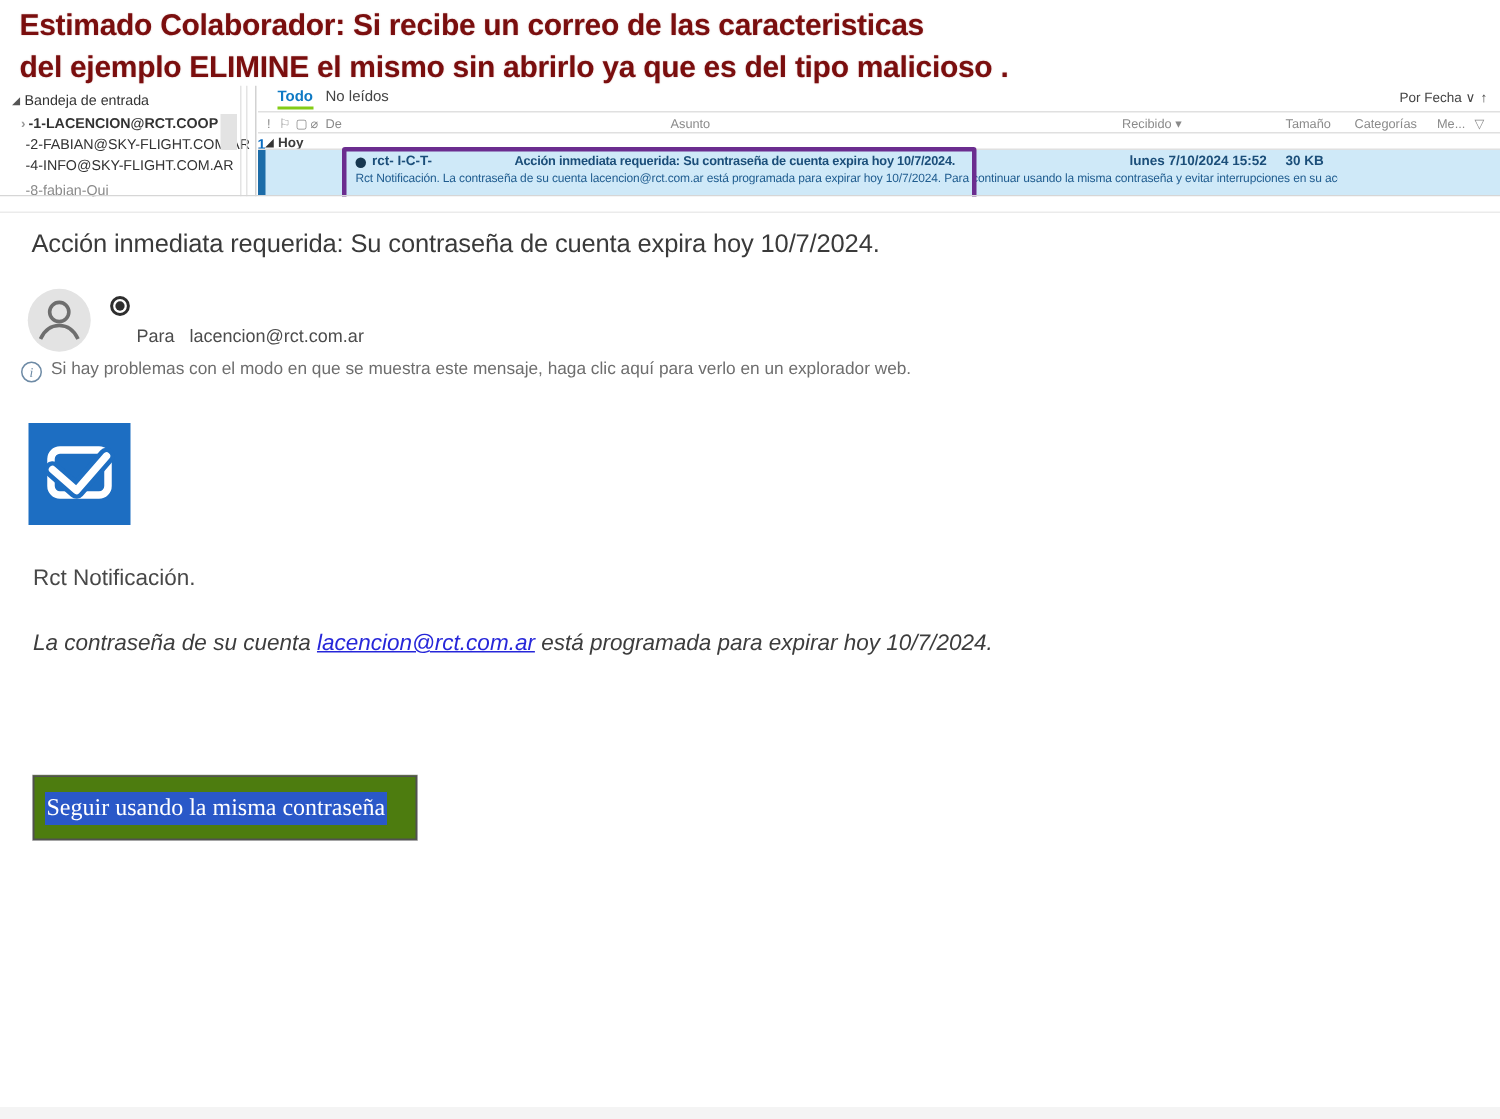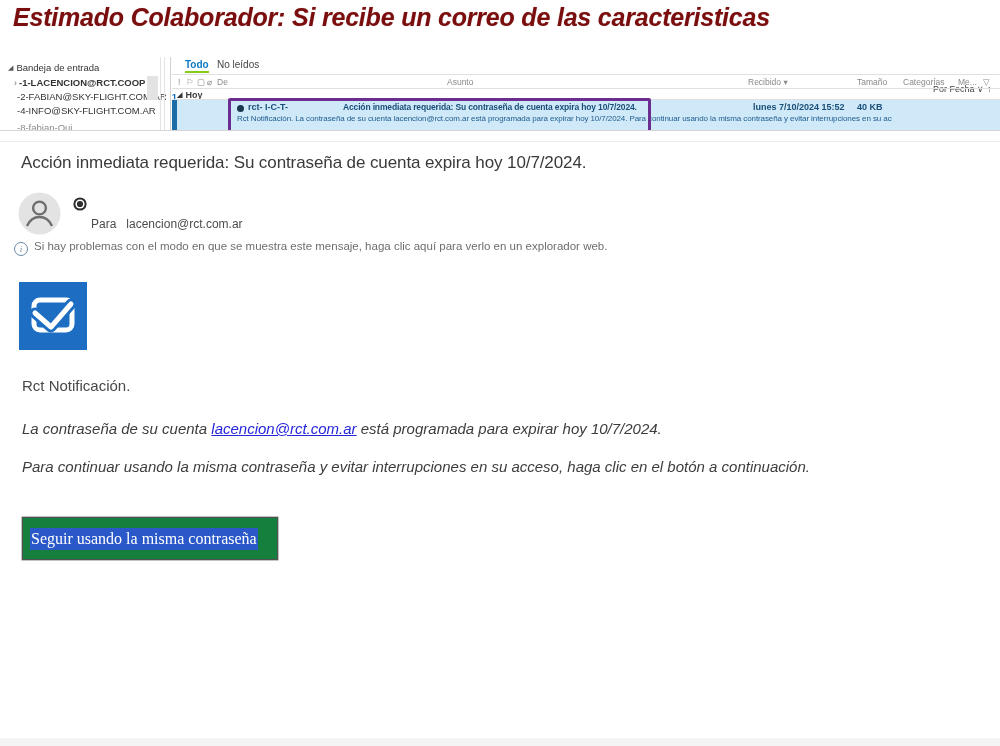"Estimado Colaborador: Si recibe un" .banner { font-size: 25px -> 20px; font-style: italic -> none }
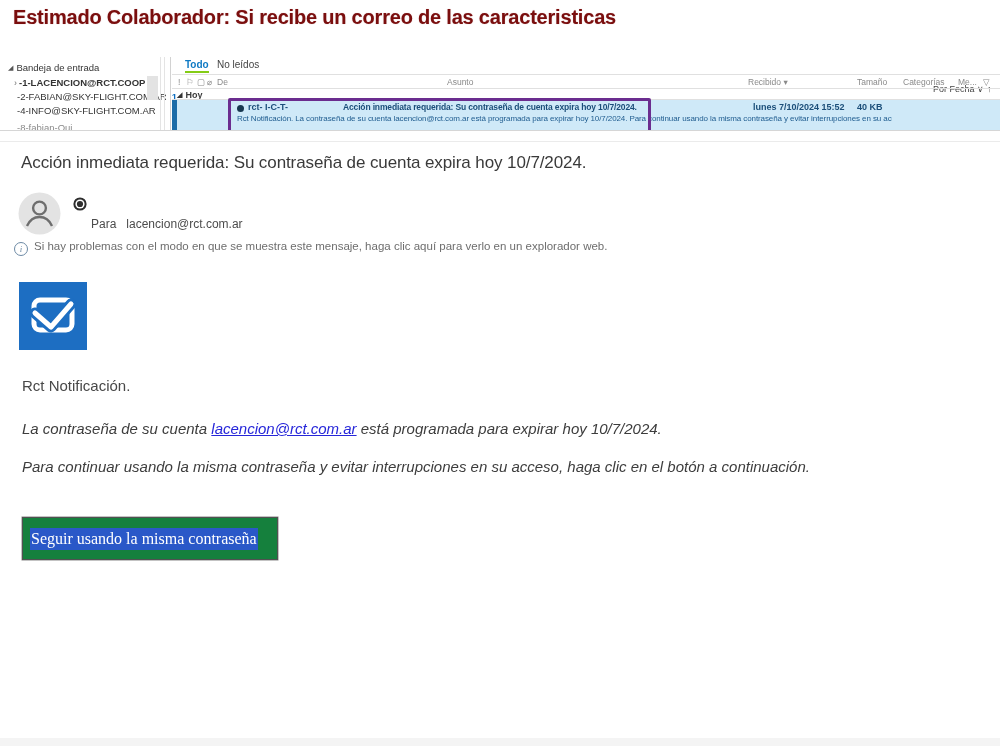"del ejemplo ELIMINE el mismo" div { html: none -> <div>del ejemplo ELIMINE el mismo sin abrirlo ya que es del tipo malicioso .</div> }
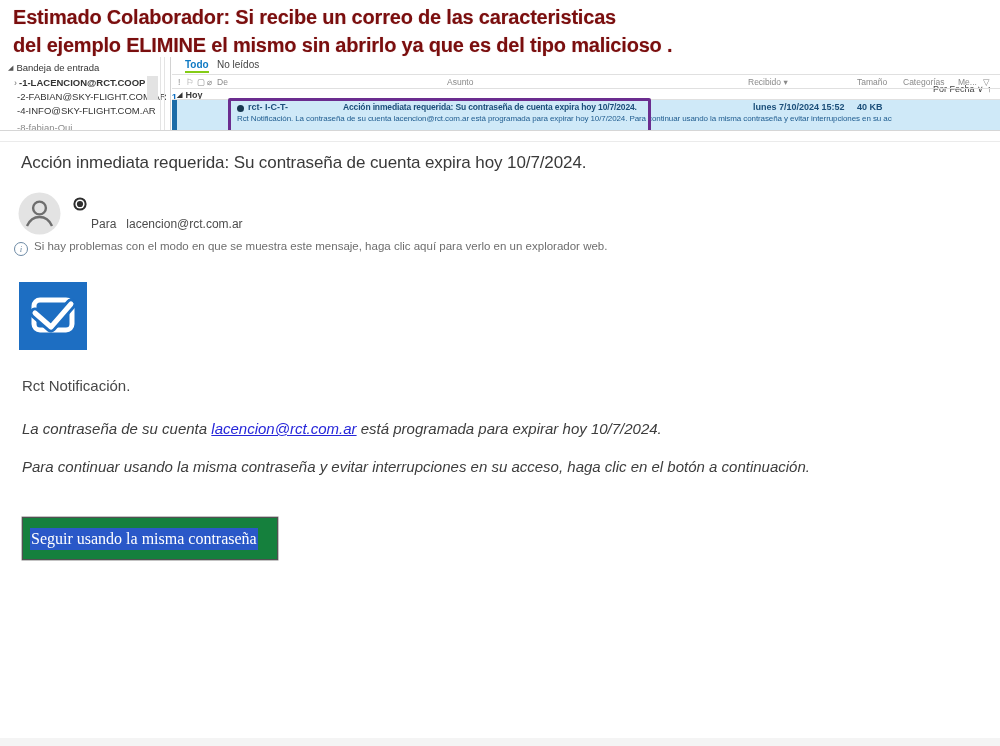"Por Fecha ∨" .sortlbl { margin-top: 24px -> none }
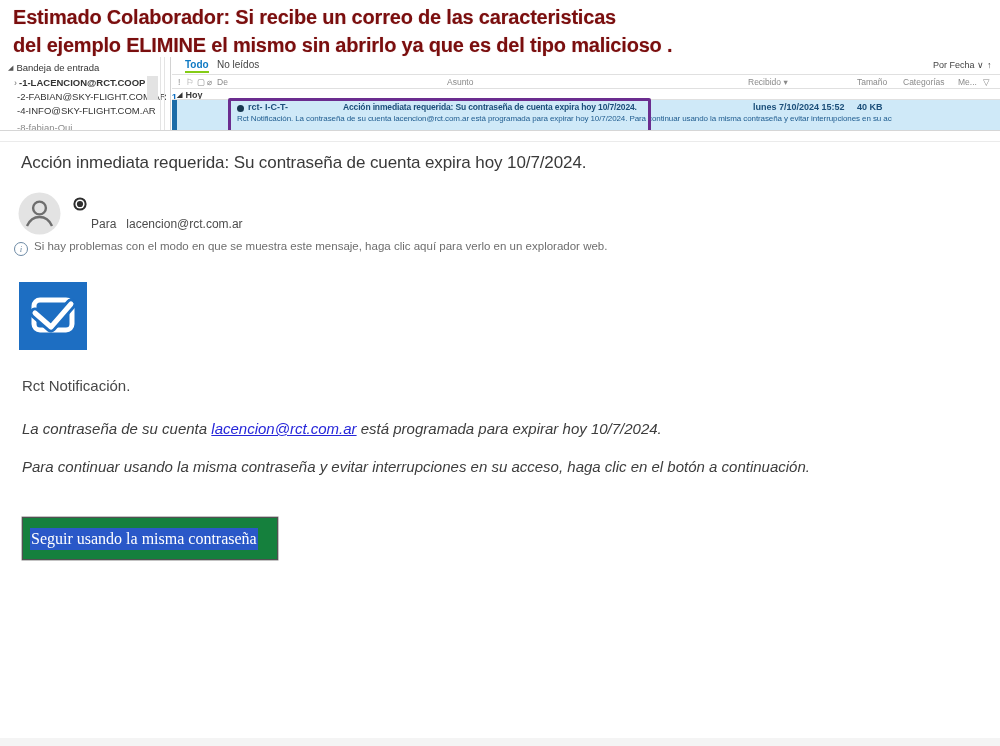"40 KB" div.rl1 { text: 40 -> 30 }
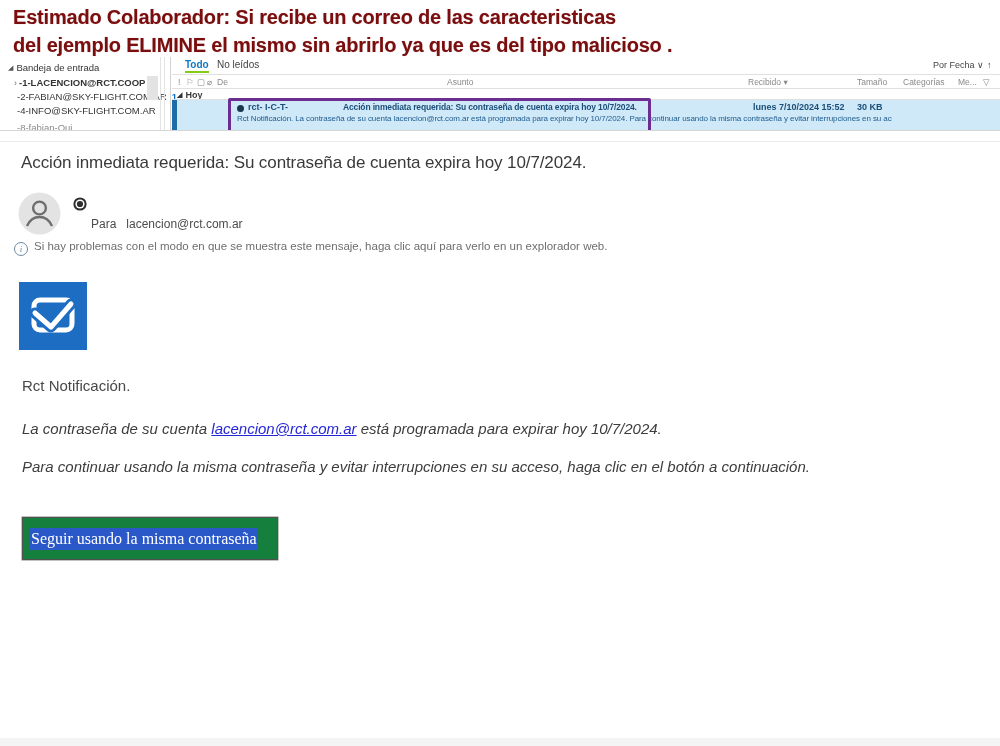"Para continuar usando la misma" div.bpara { html: <div>Para continuar usando la misma contraseña y evitar interrupciones en su acceso, haga clic en el botón a continuación.</div> -> none }
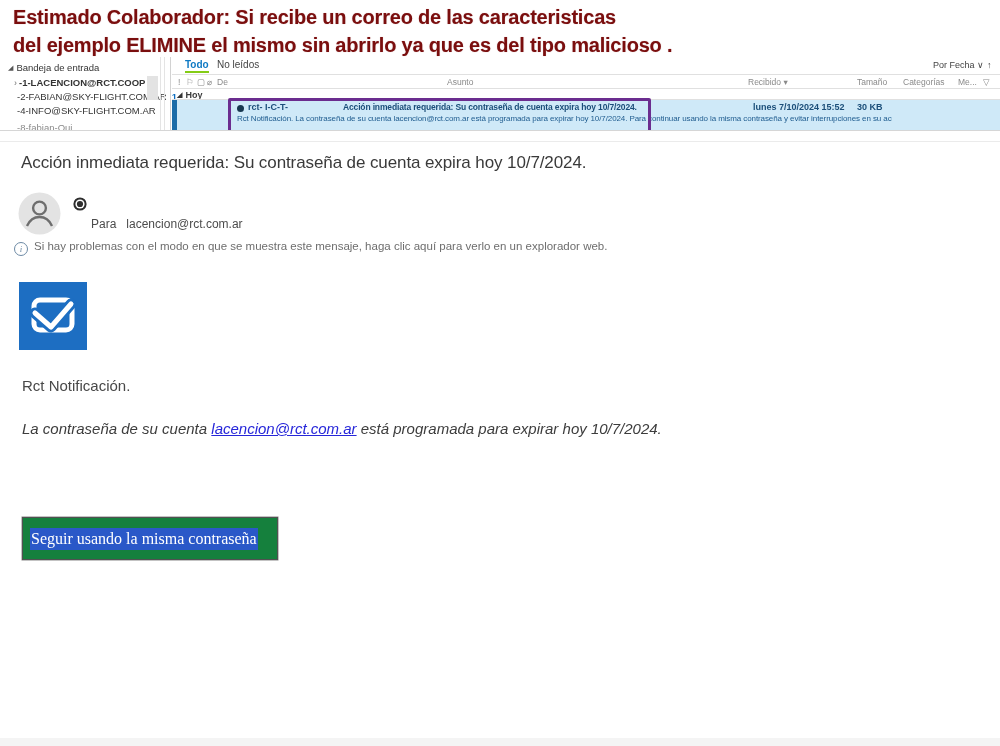"Seguir usando la misma contraseña" .pwbtn { background: #15803d -> #4d7c0f }
